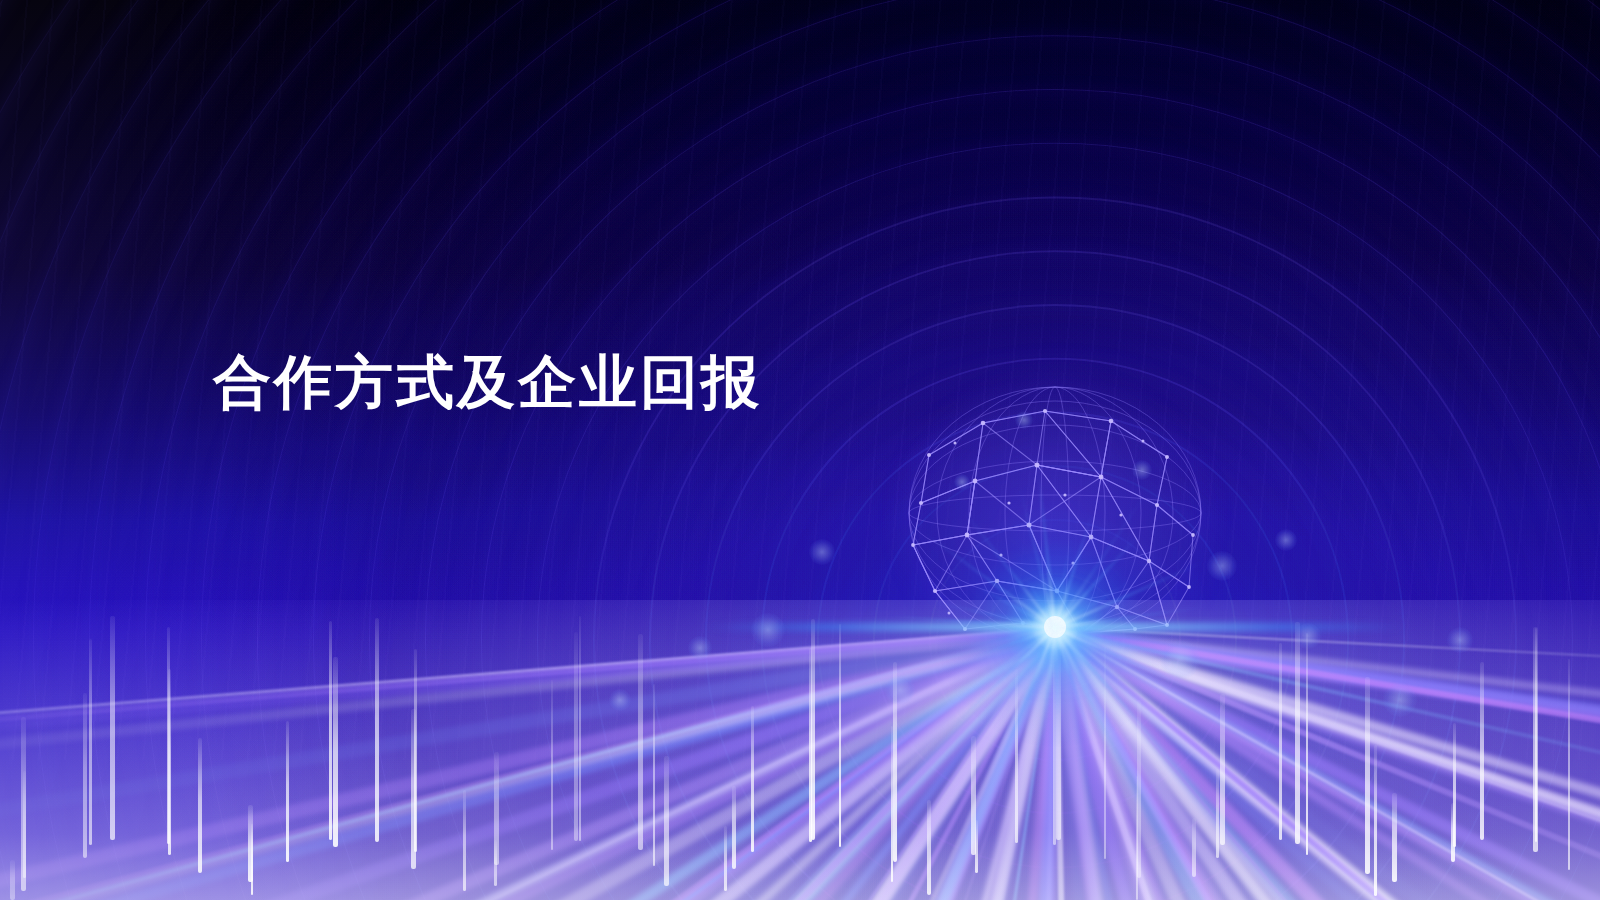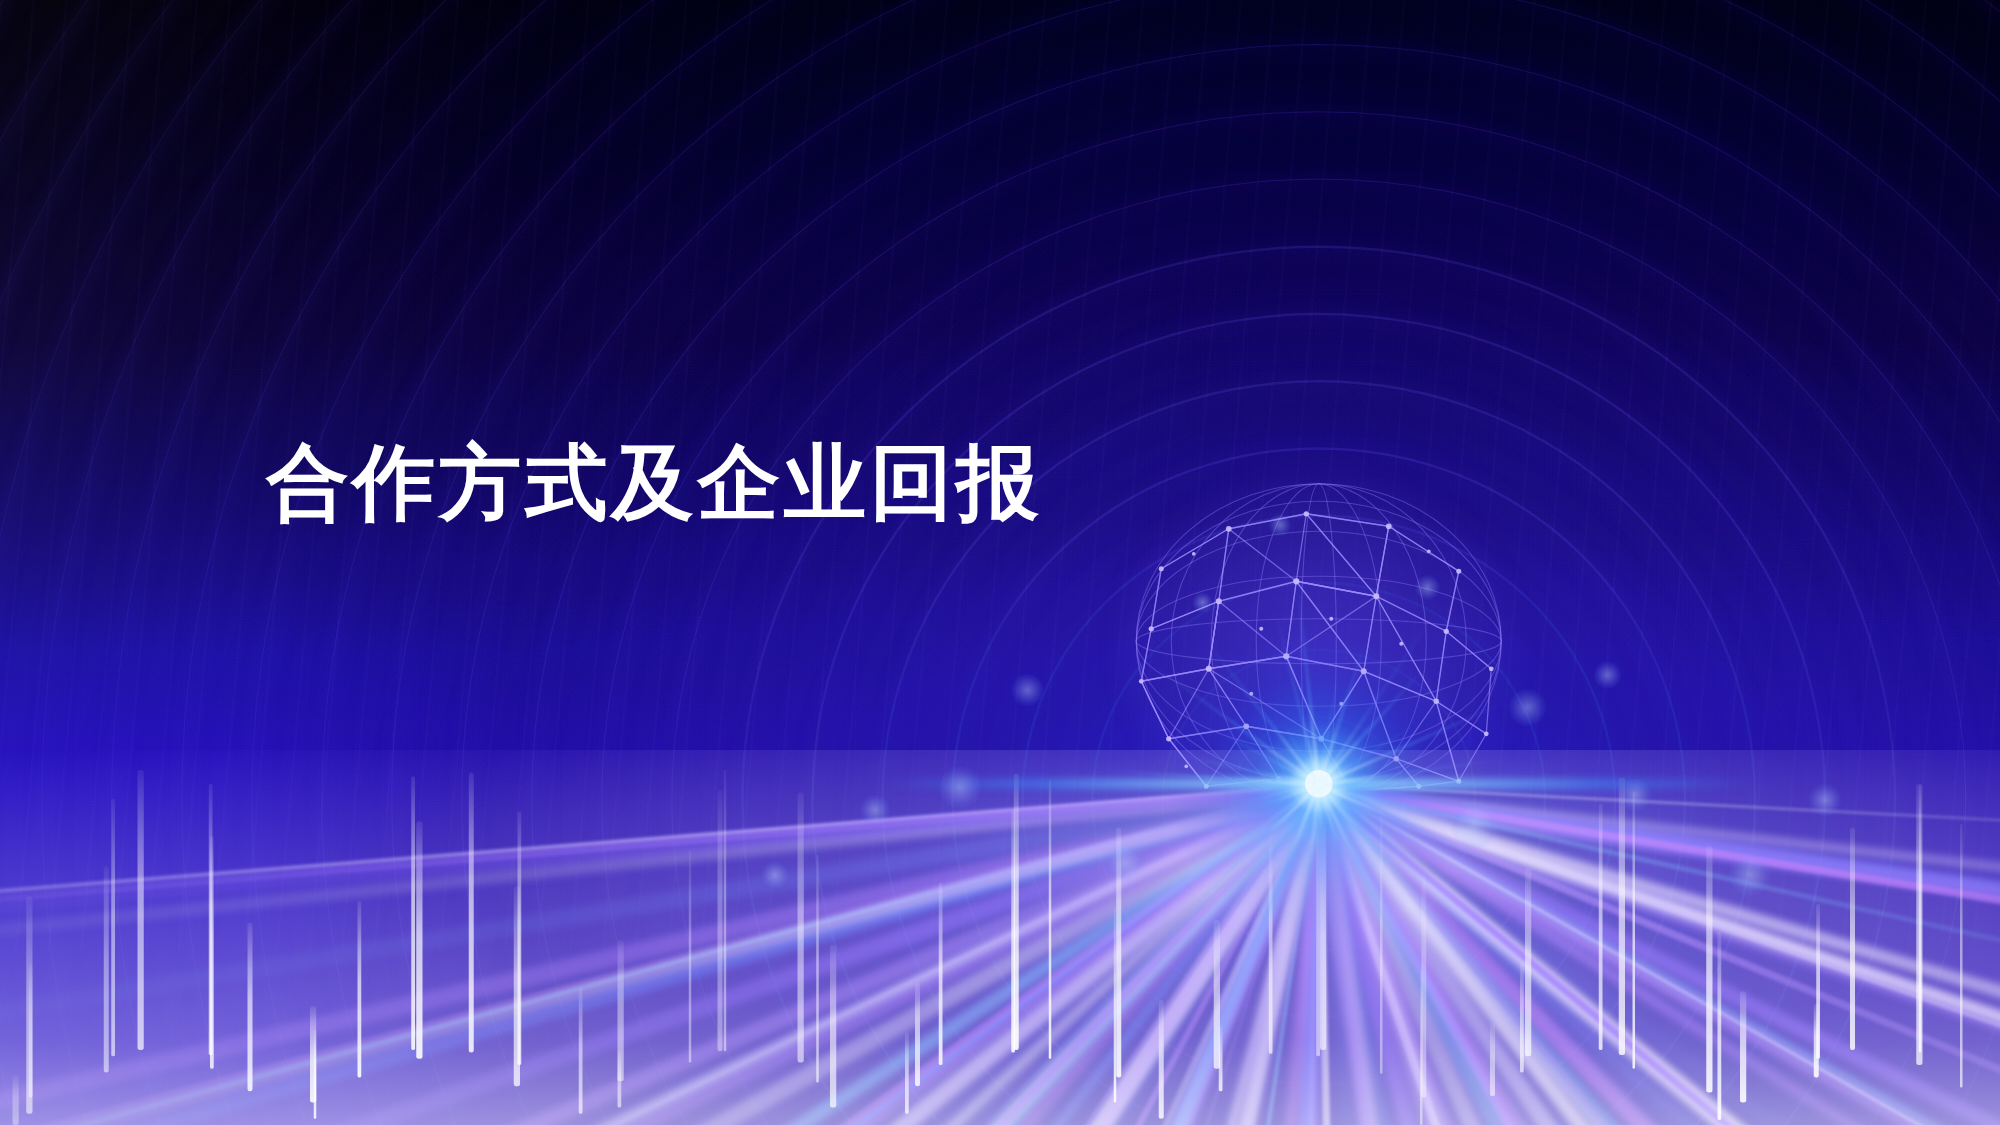"合作方式及企业回报" .title-cn { font-size: 66px -> 58px }
